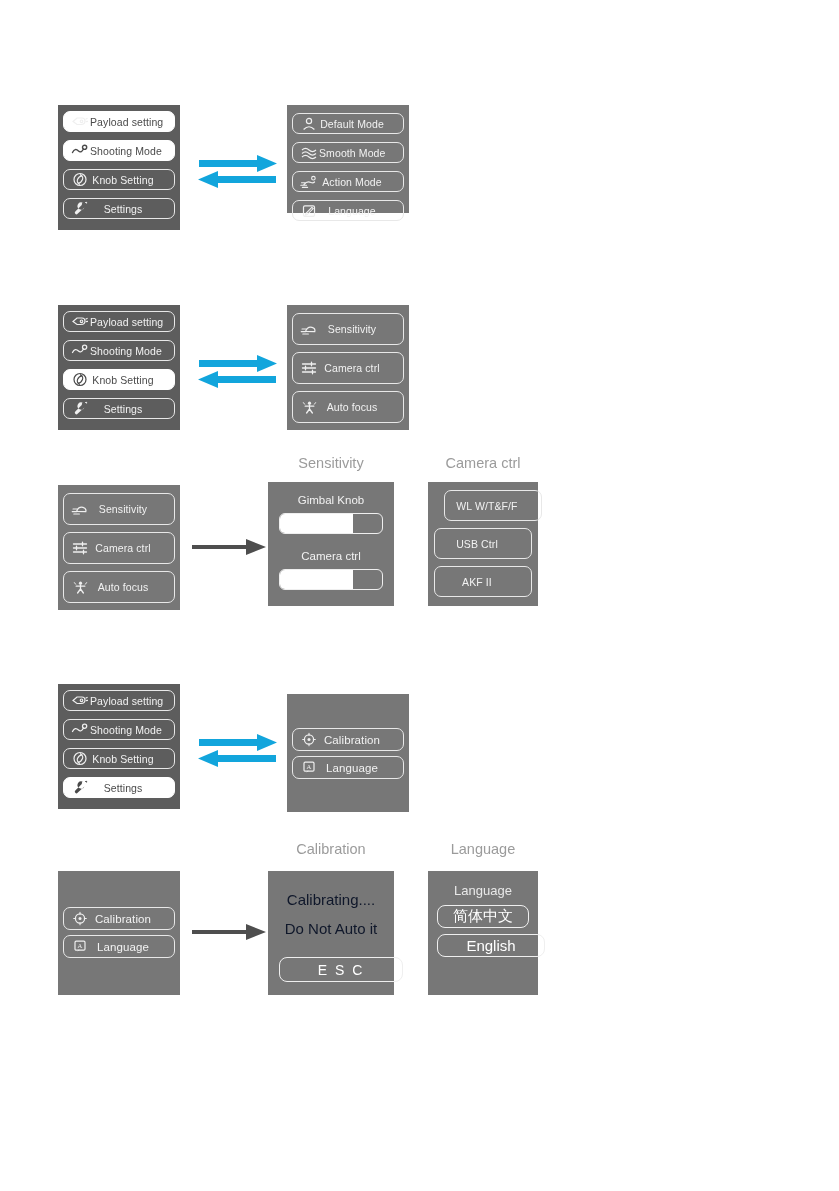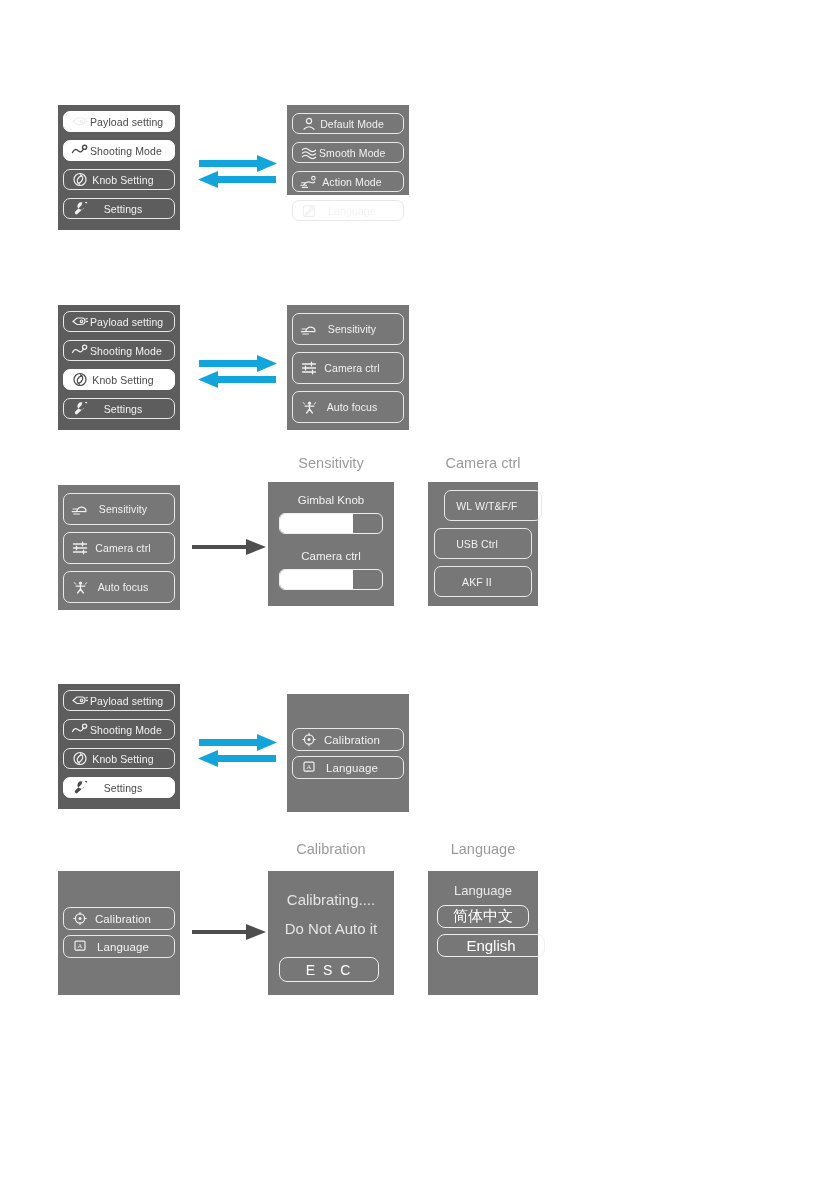"Default Mode" div.panel { height: 90px -> 108px }
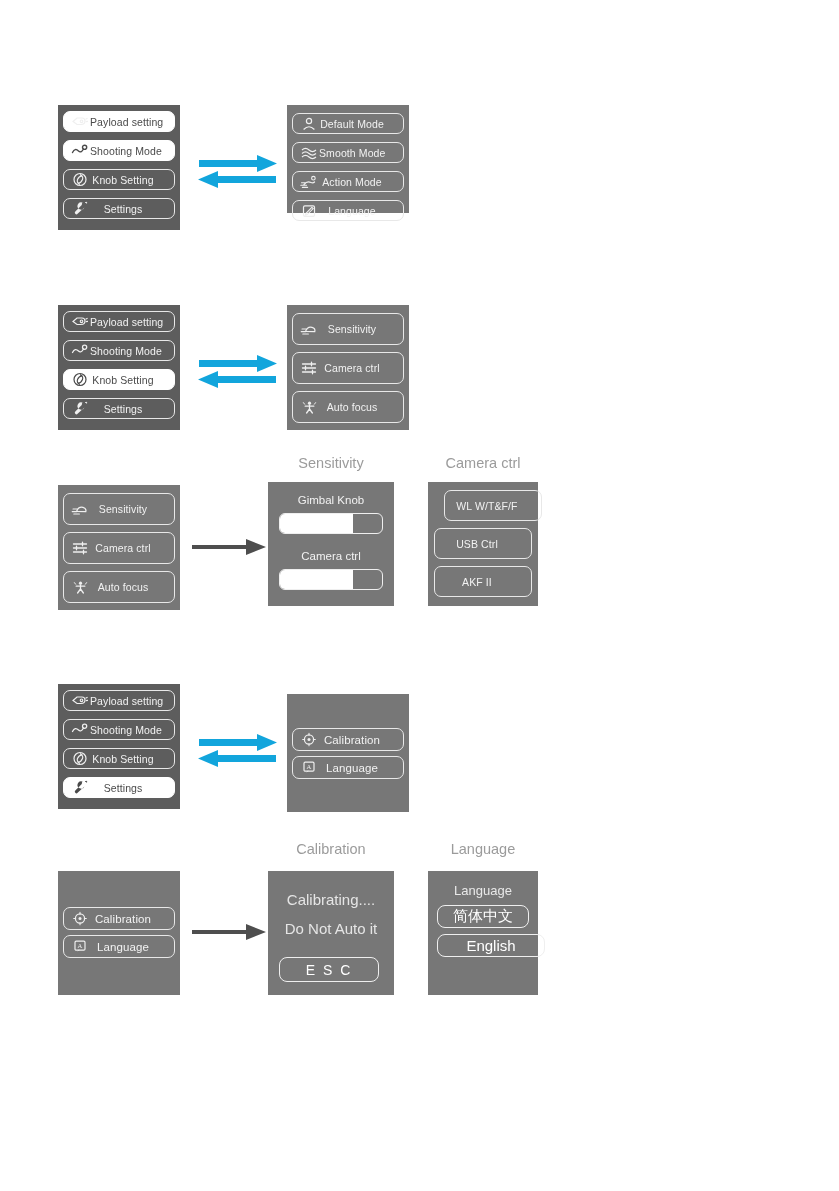"Calibrating...." .calib-line { color: #e5e5e5 -> #0f172a }
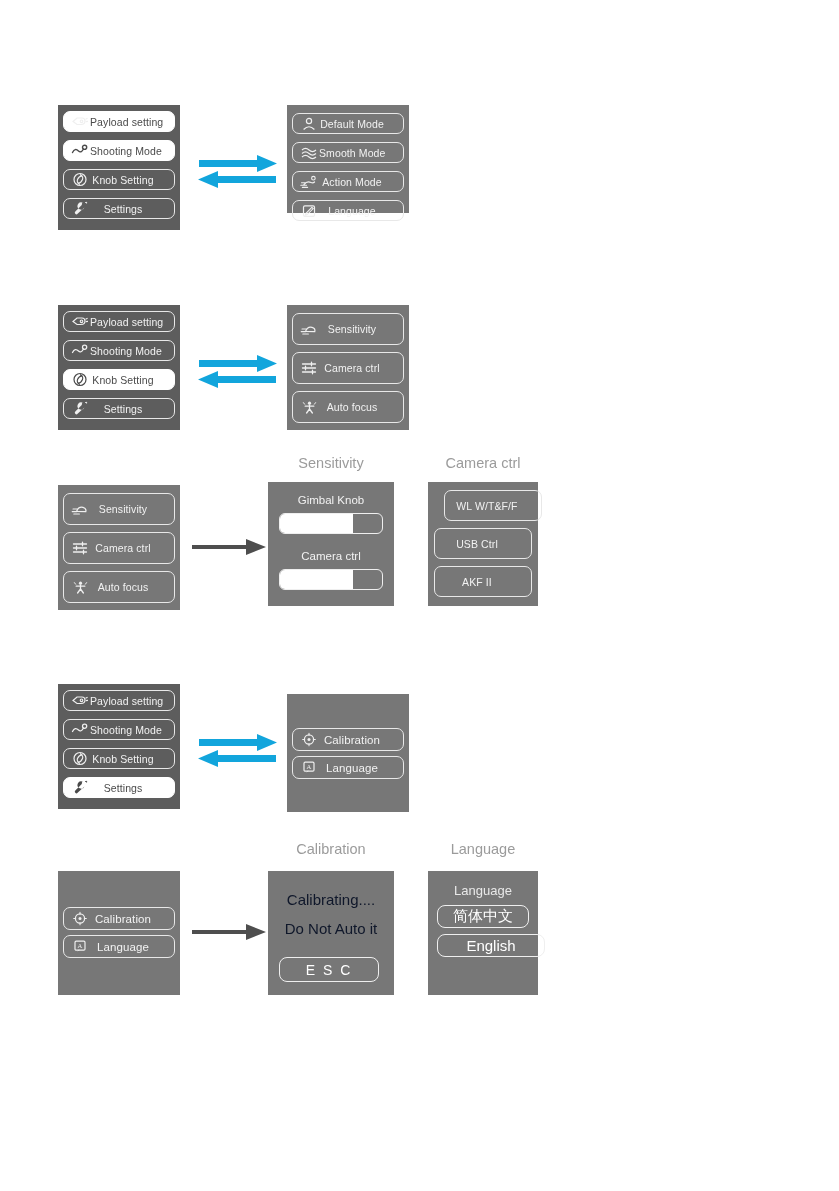"E S C" div.esc-pill { width: 100px -> 124px }
